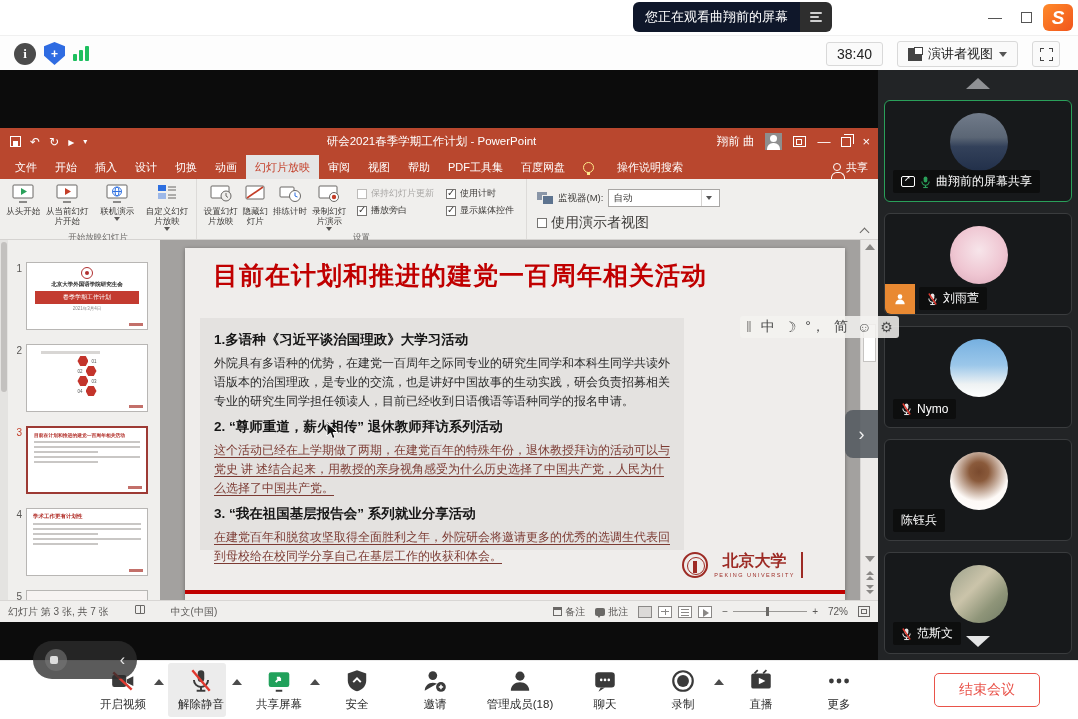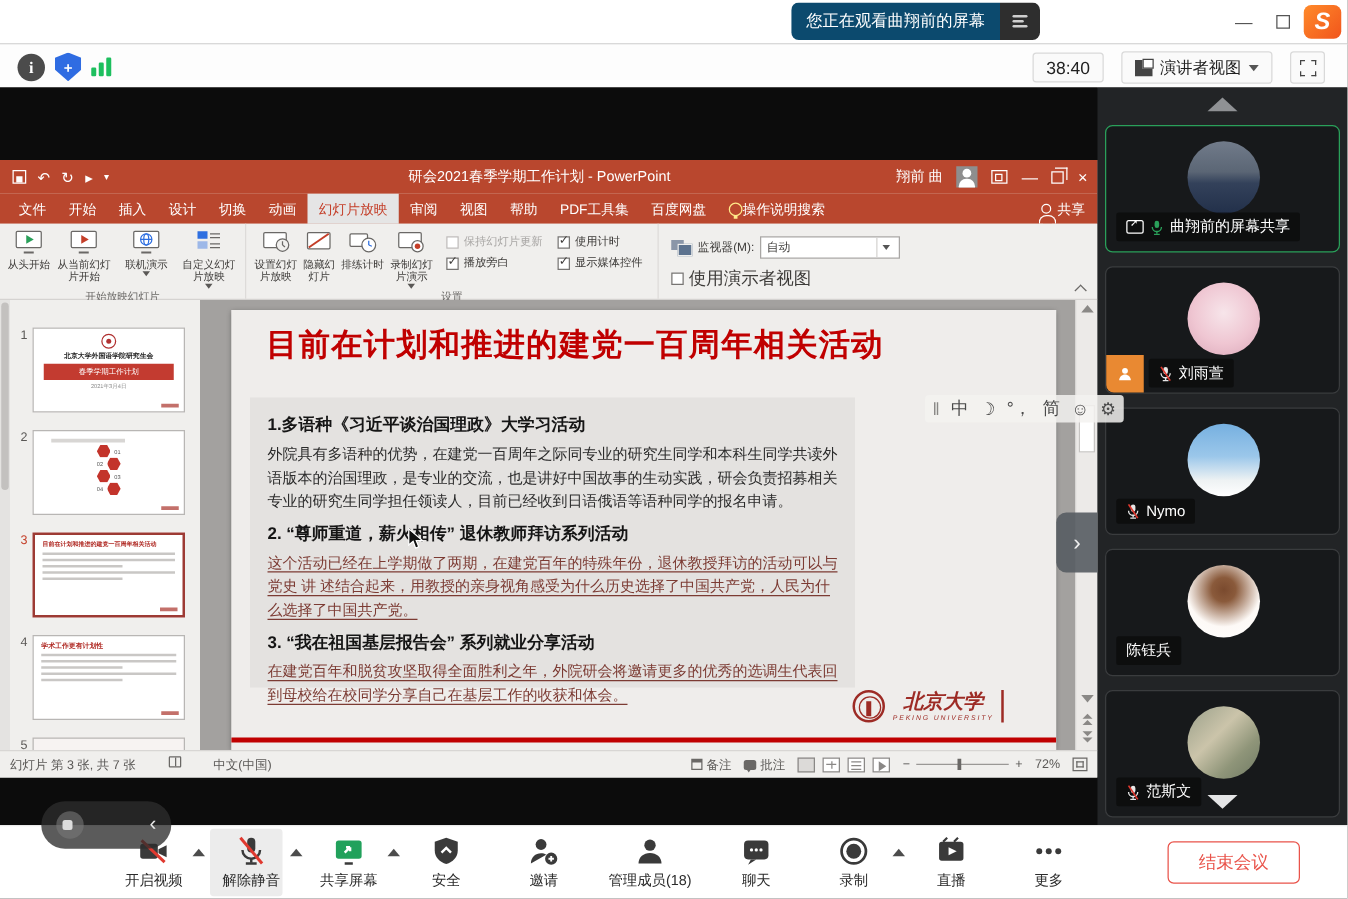"您正在观看曲翔前的屏幕" .banner-text { background: #0c4a6e -> #0f172a }
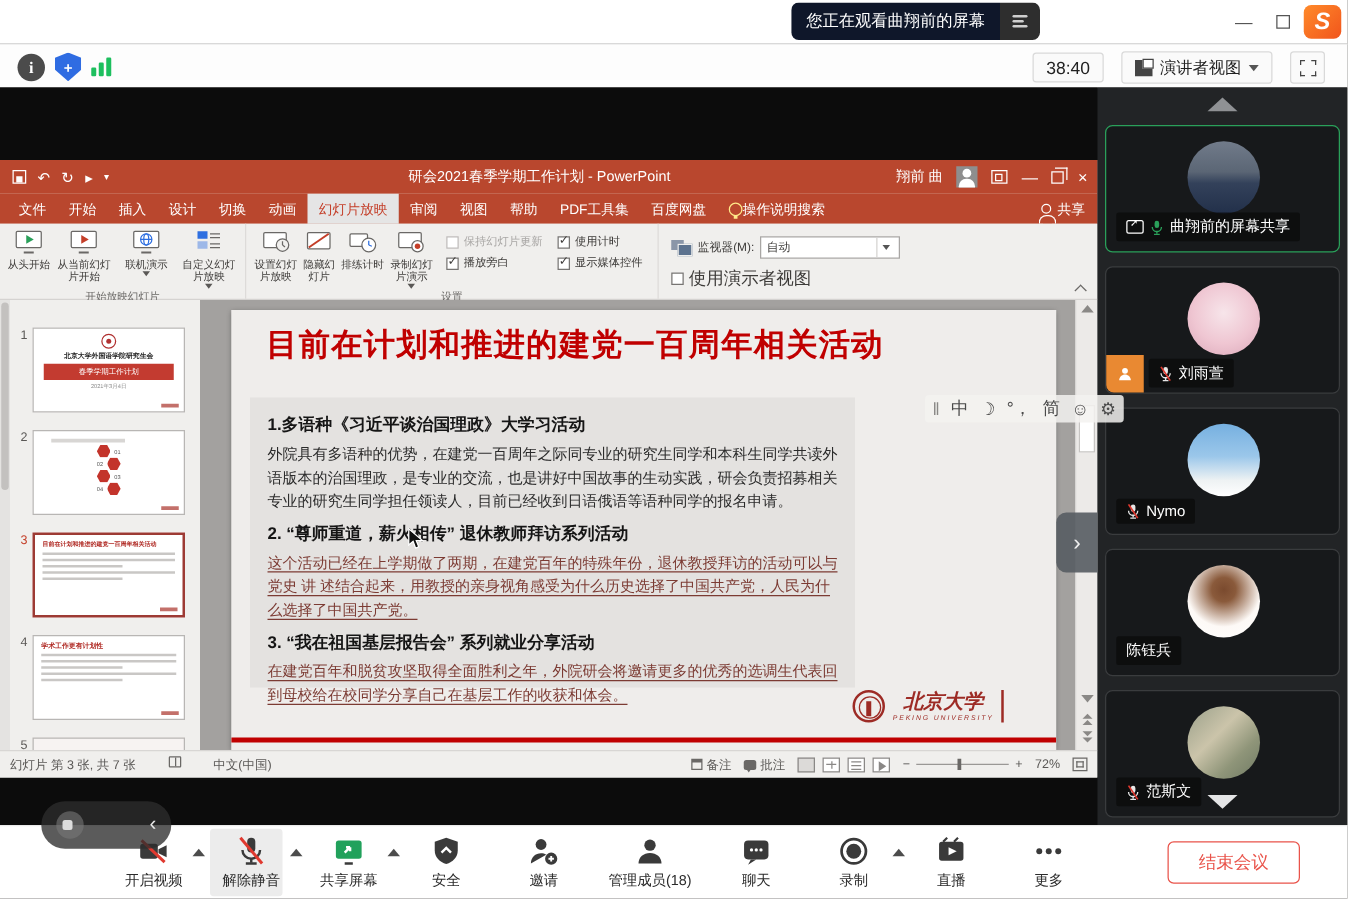"操作说明搜索" .tab-search { gap: 0 -> 23px }
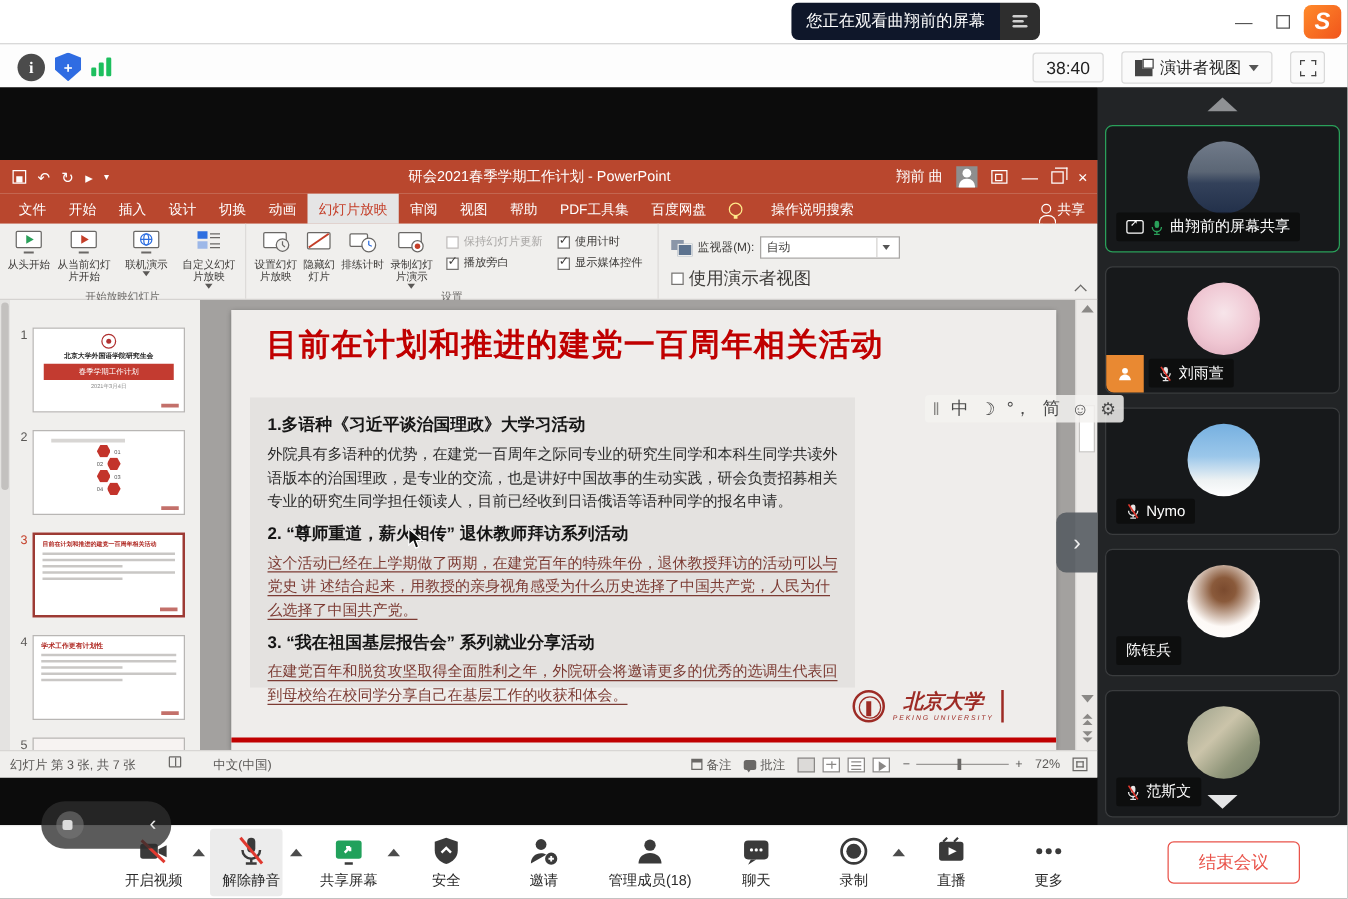"北京大学" .pku-logo { font-style: italic -> none }
